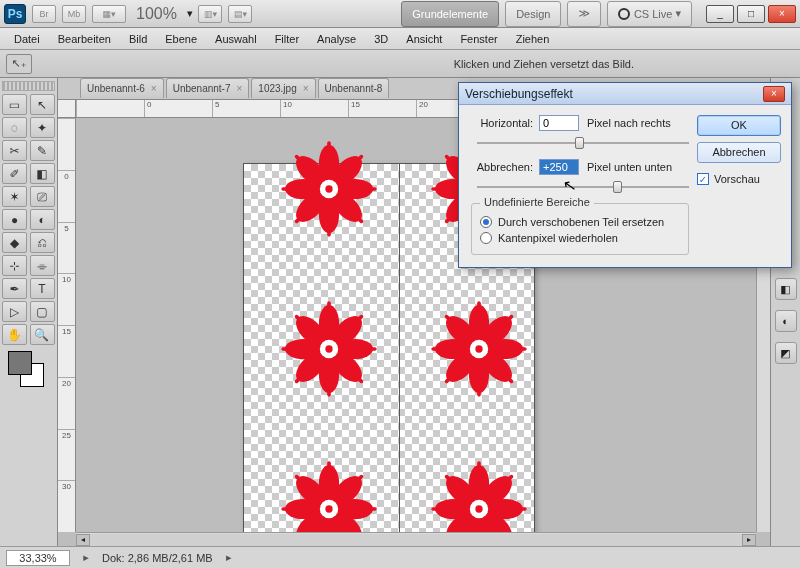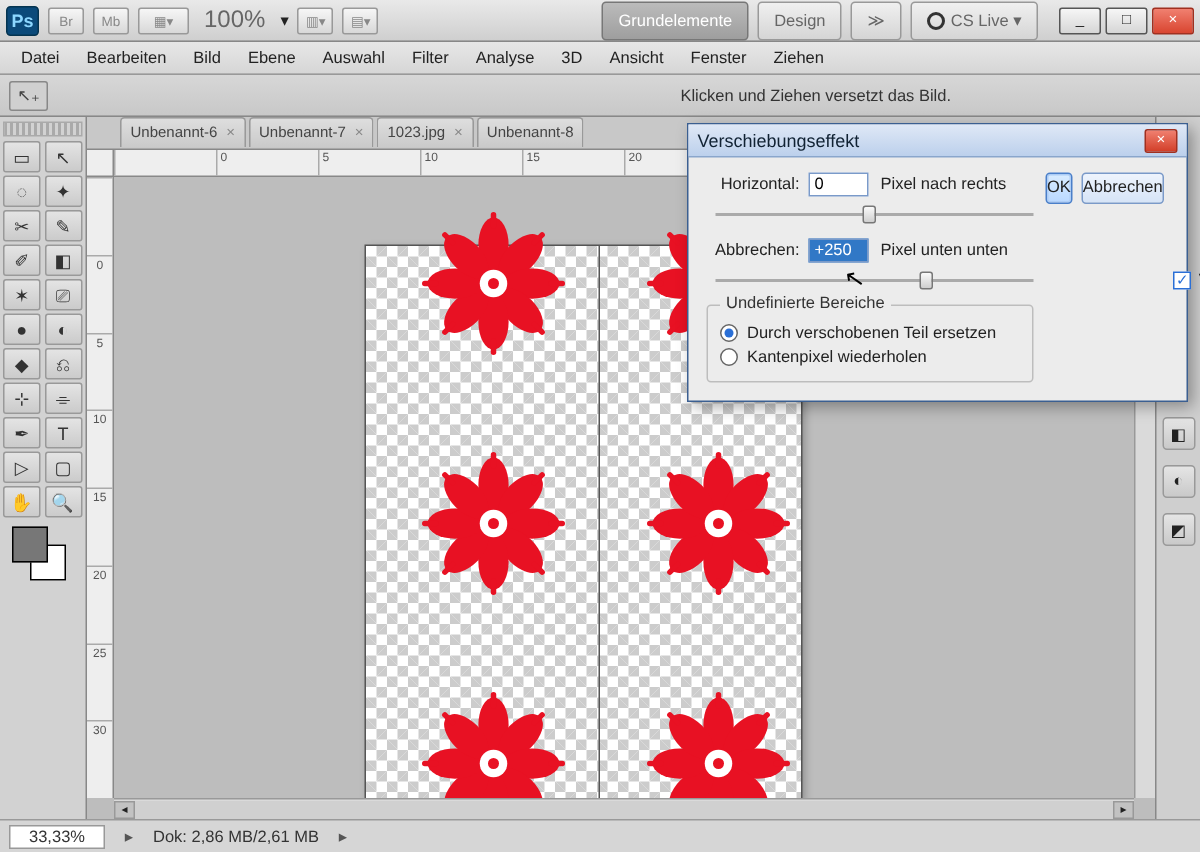"OK" .dlg-right { flex-direction: row -> column }
